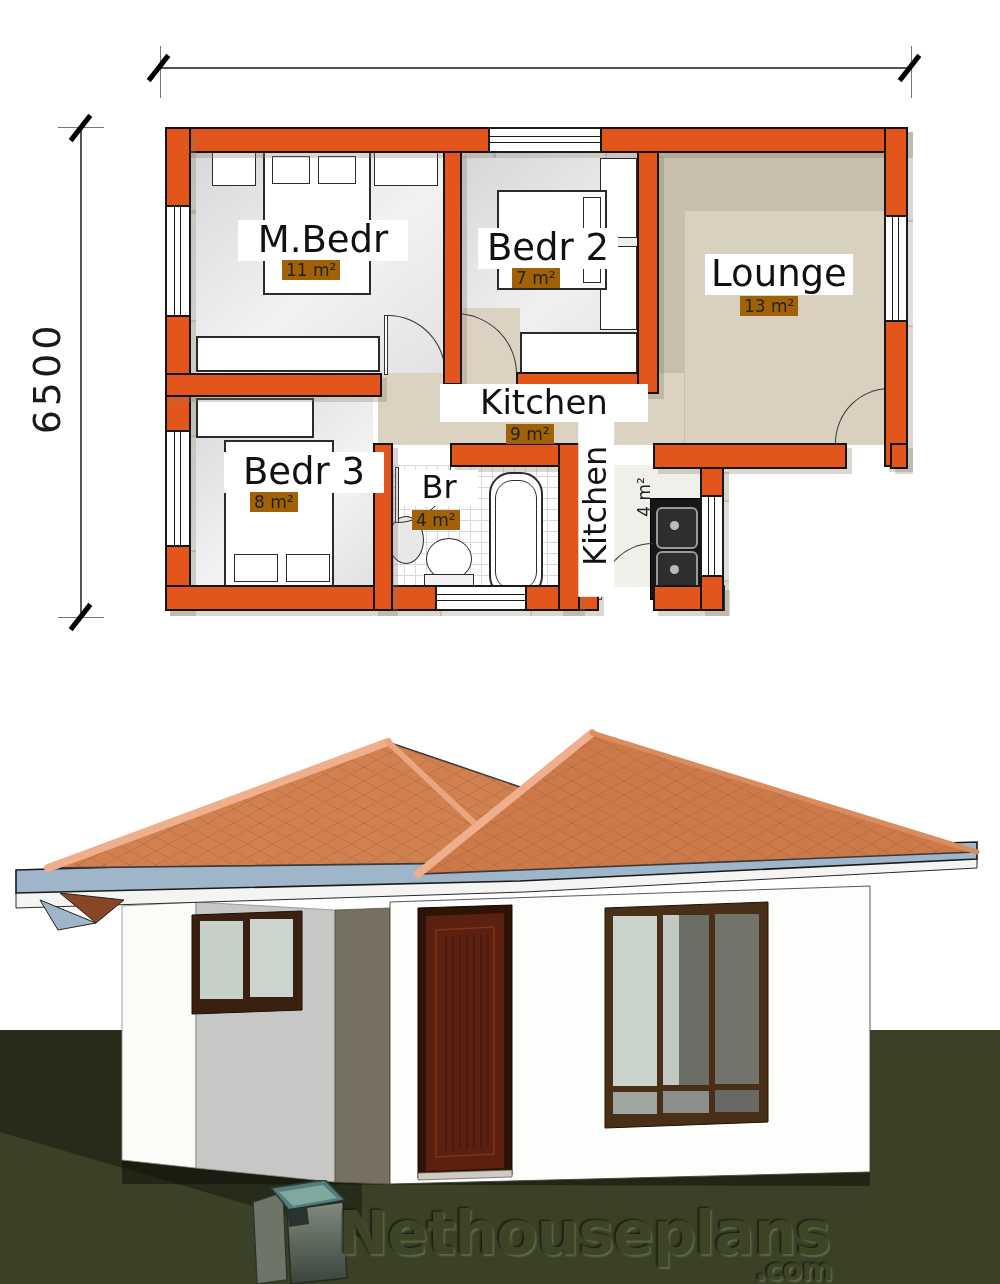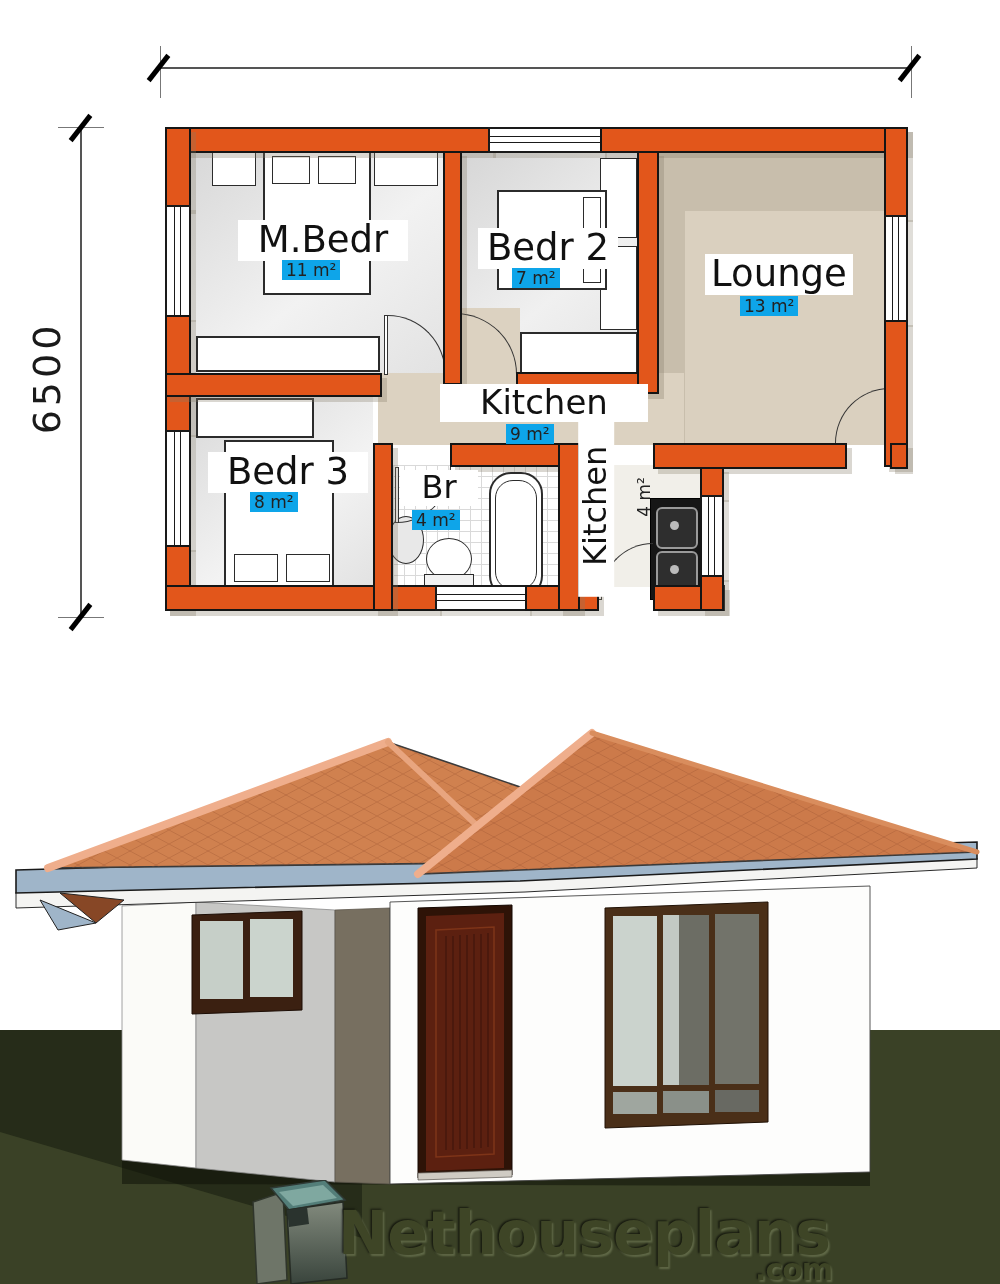"11 m²" .rarea { background: #0ea5e9 -> #a16207 }
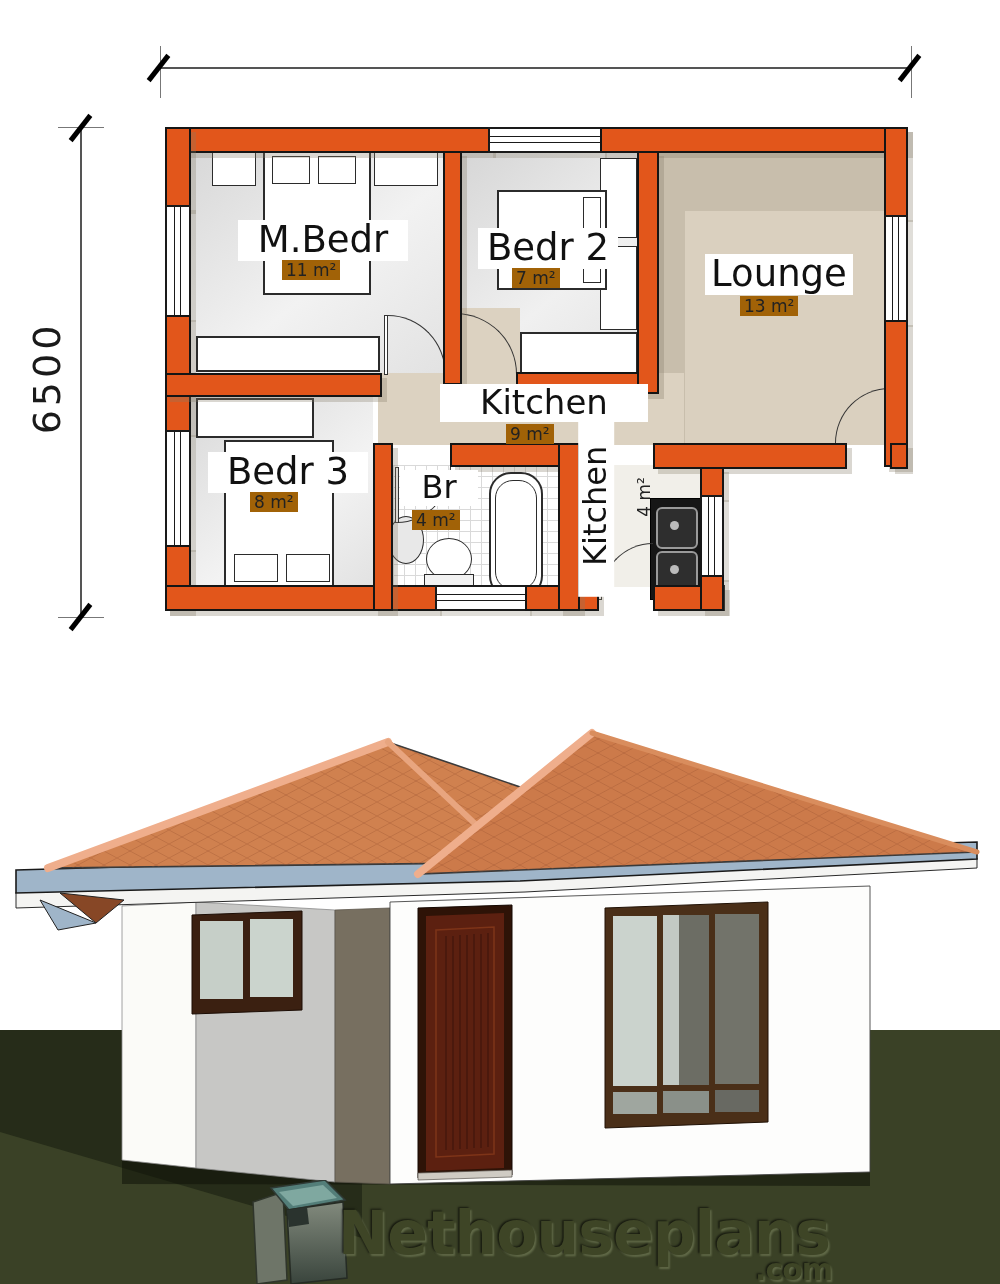"Bedr 3" div.rname { left: 208px -> 224px }
